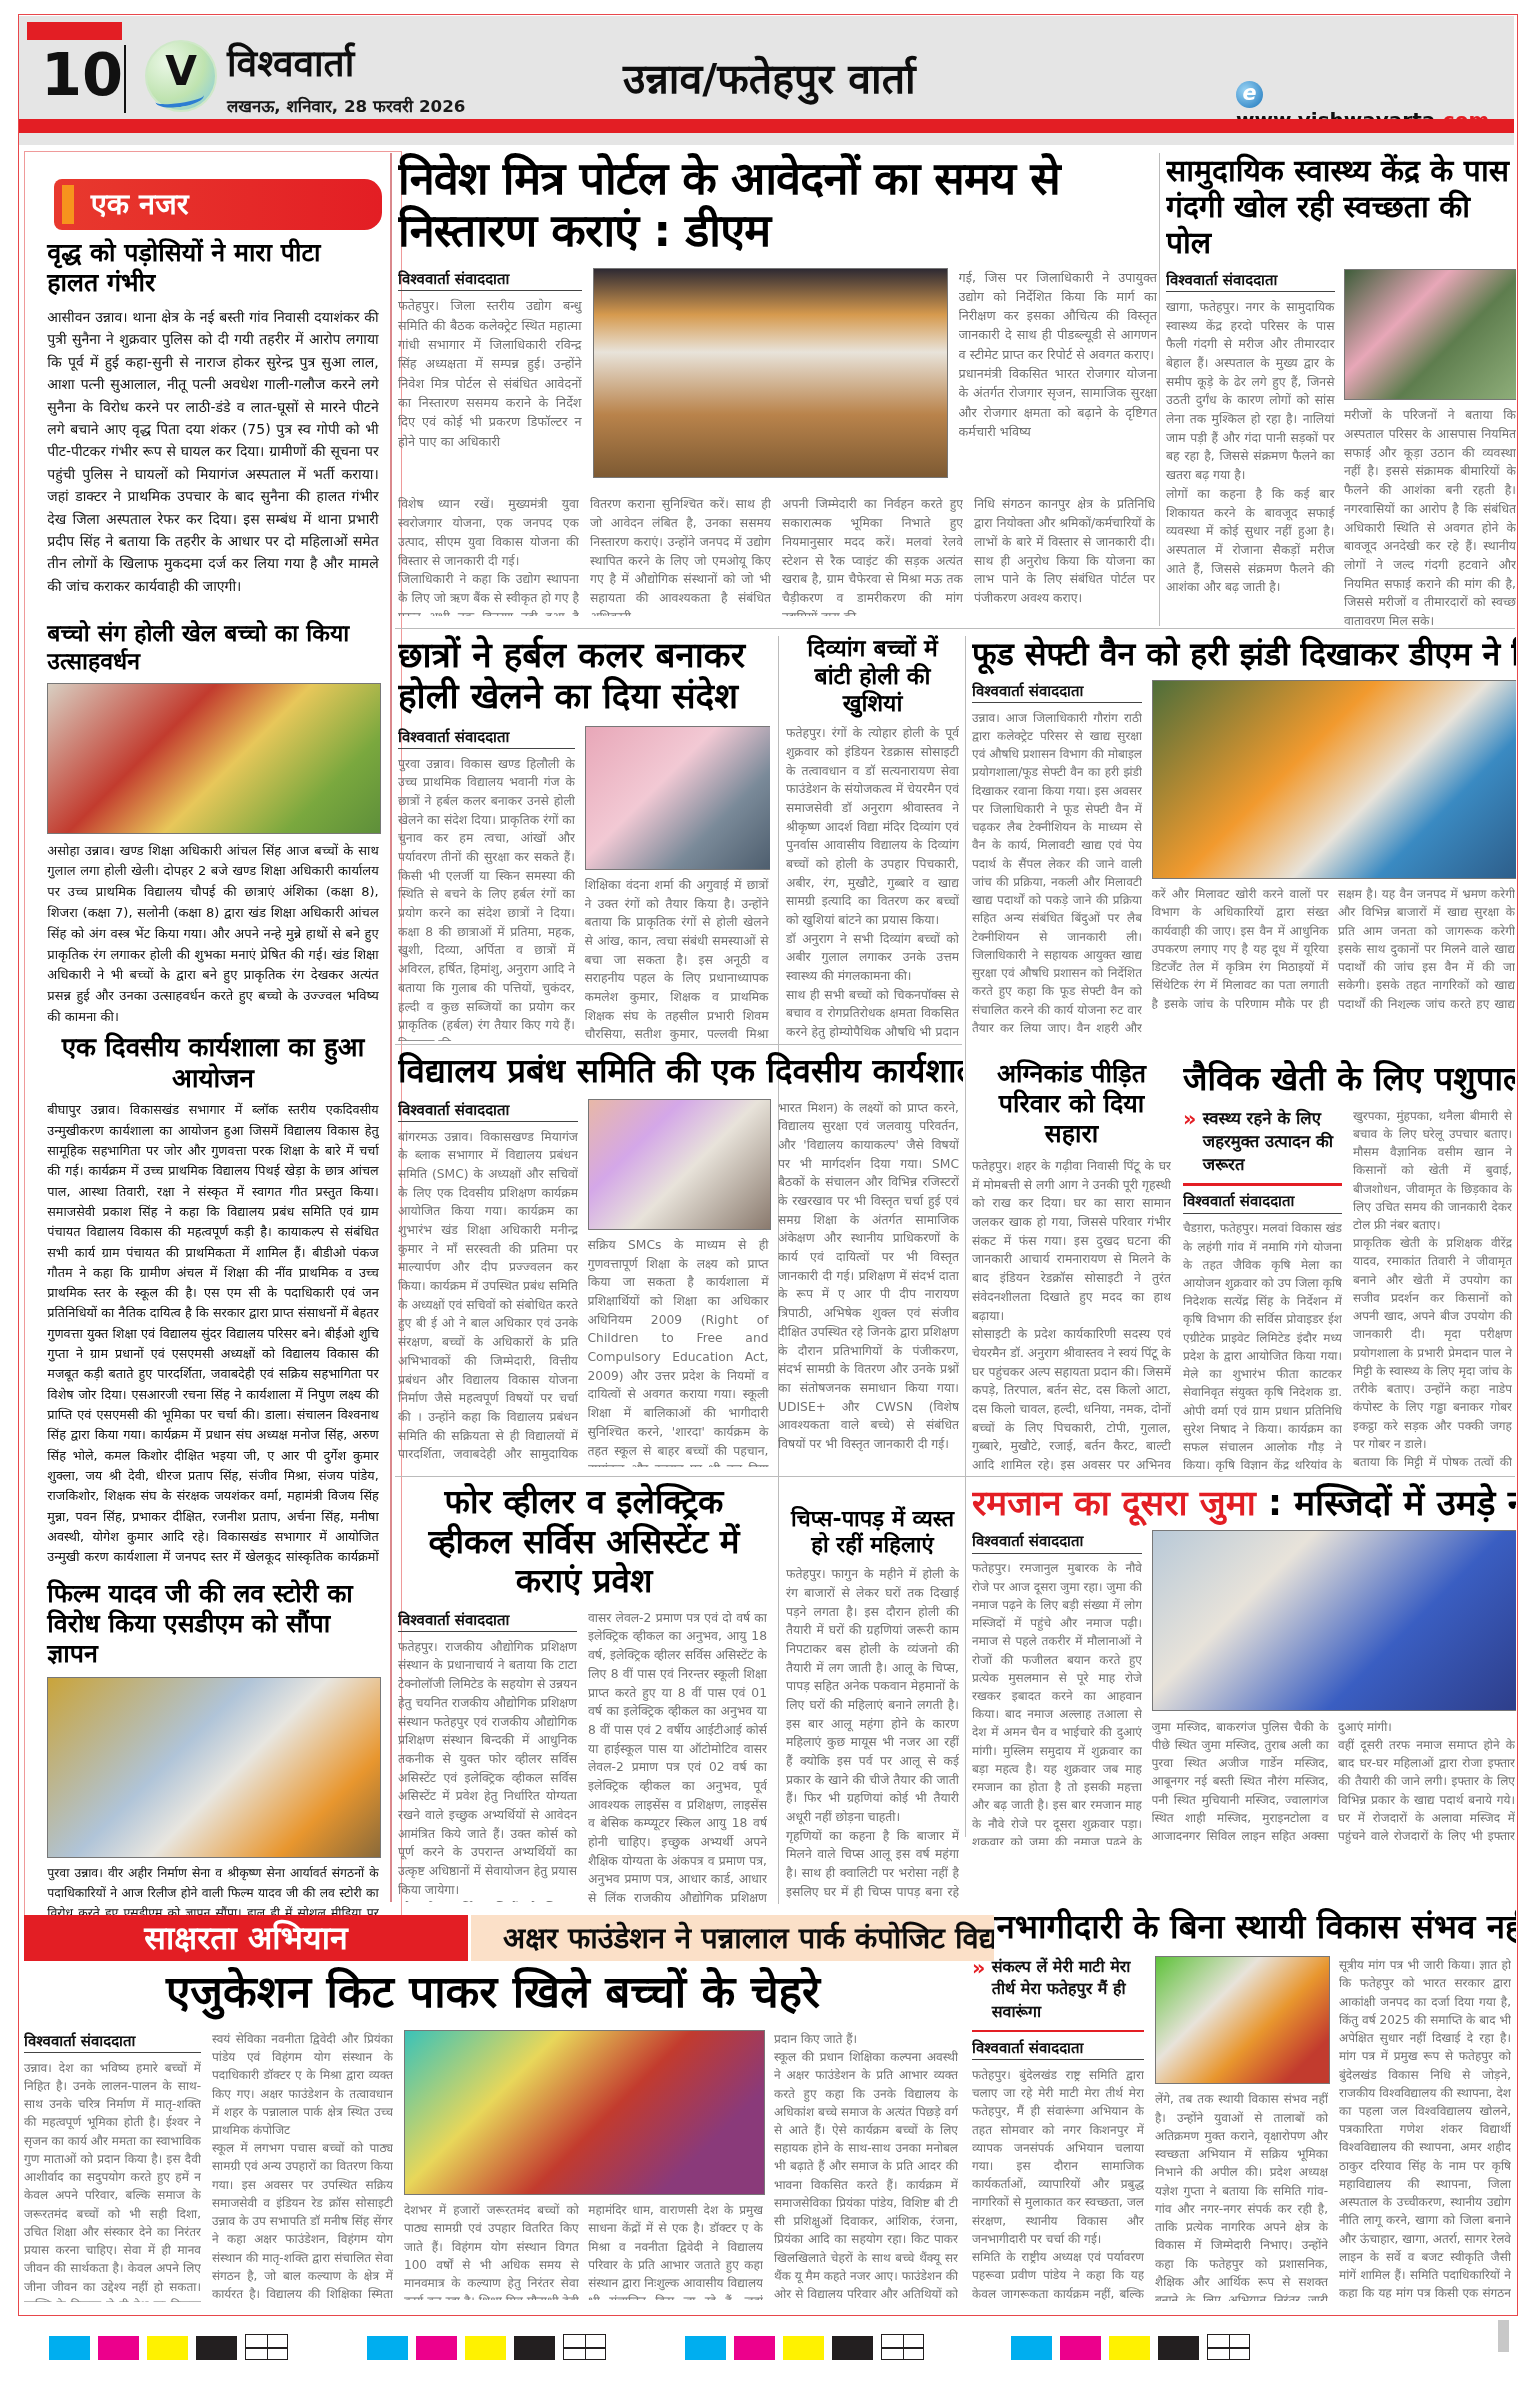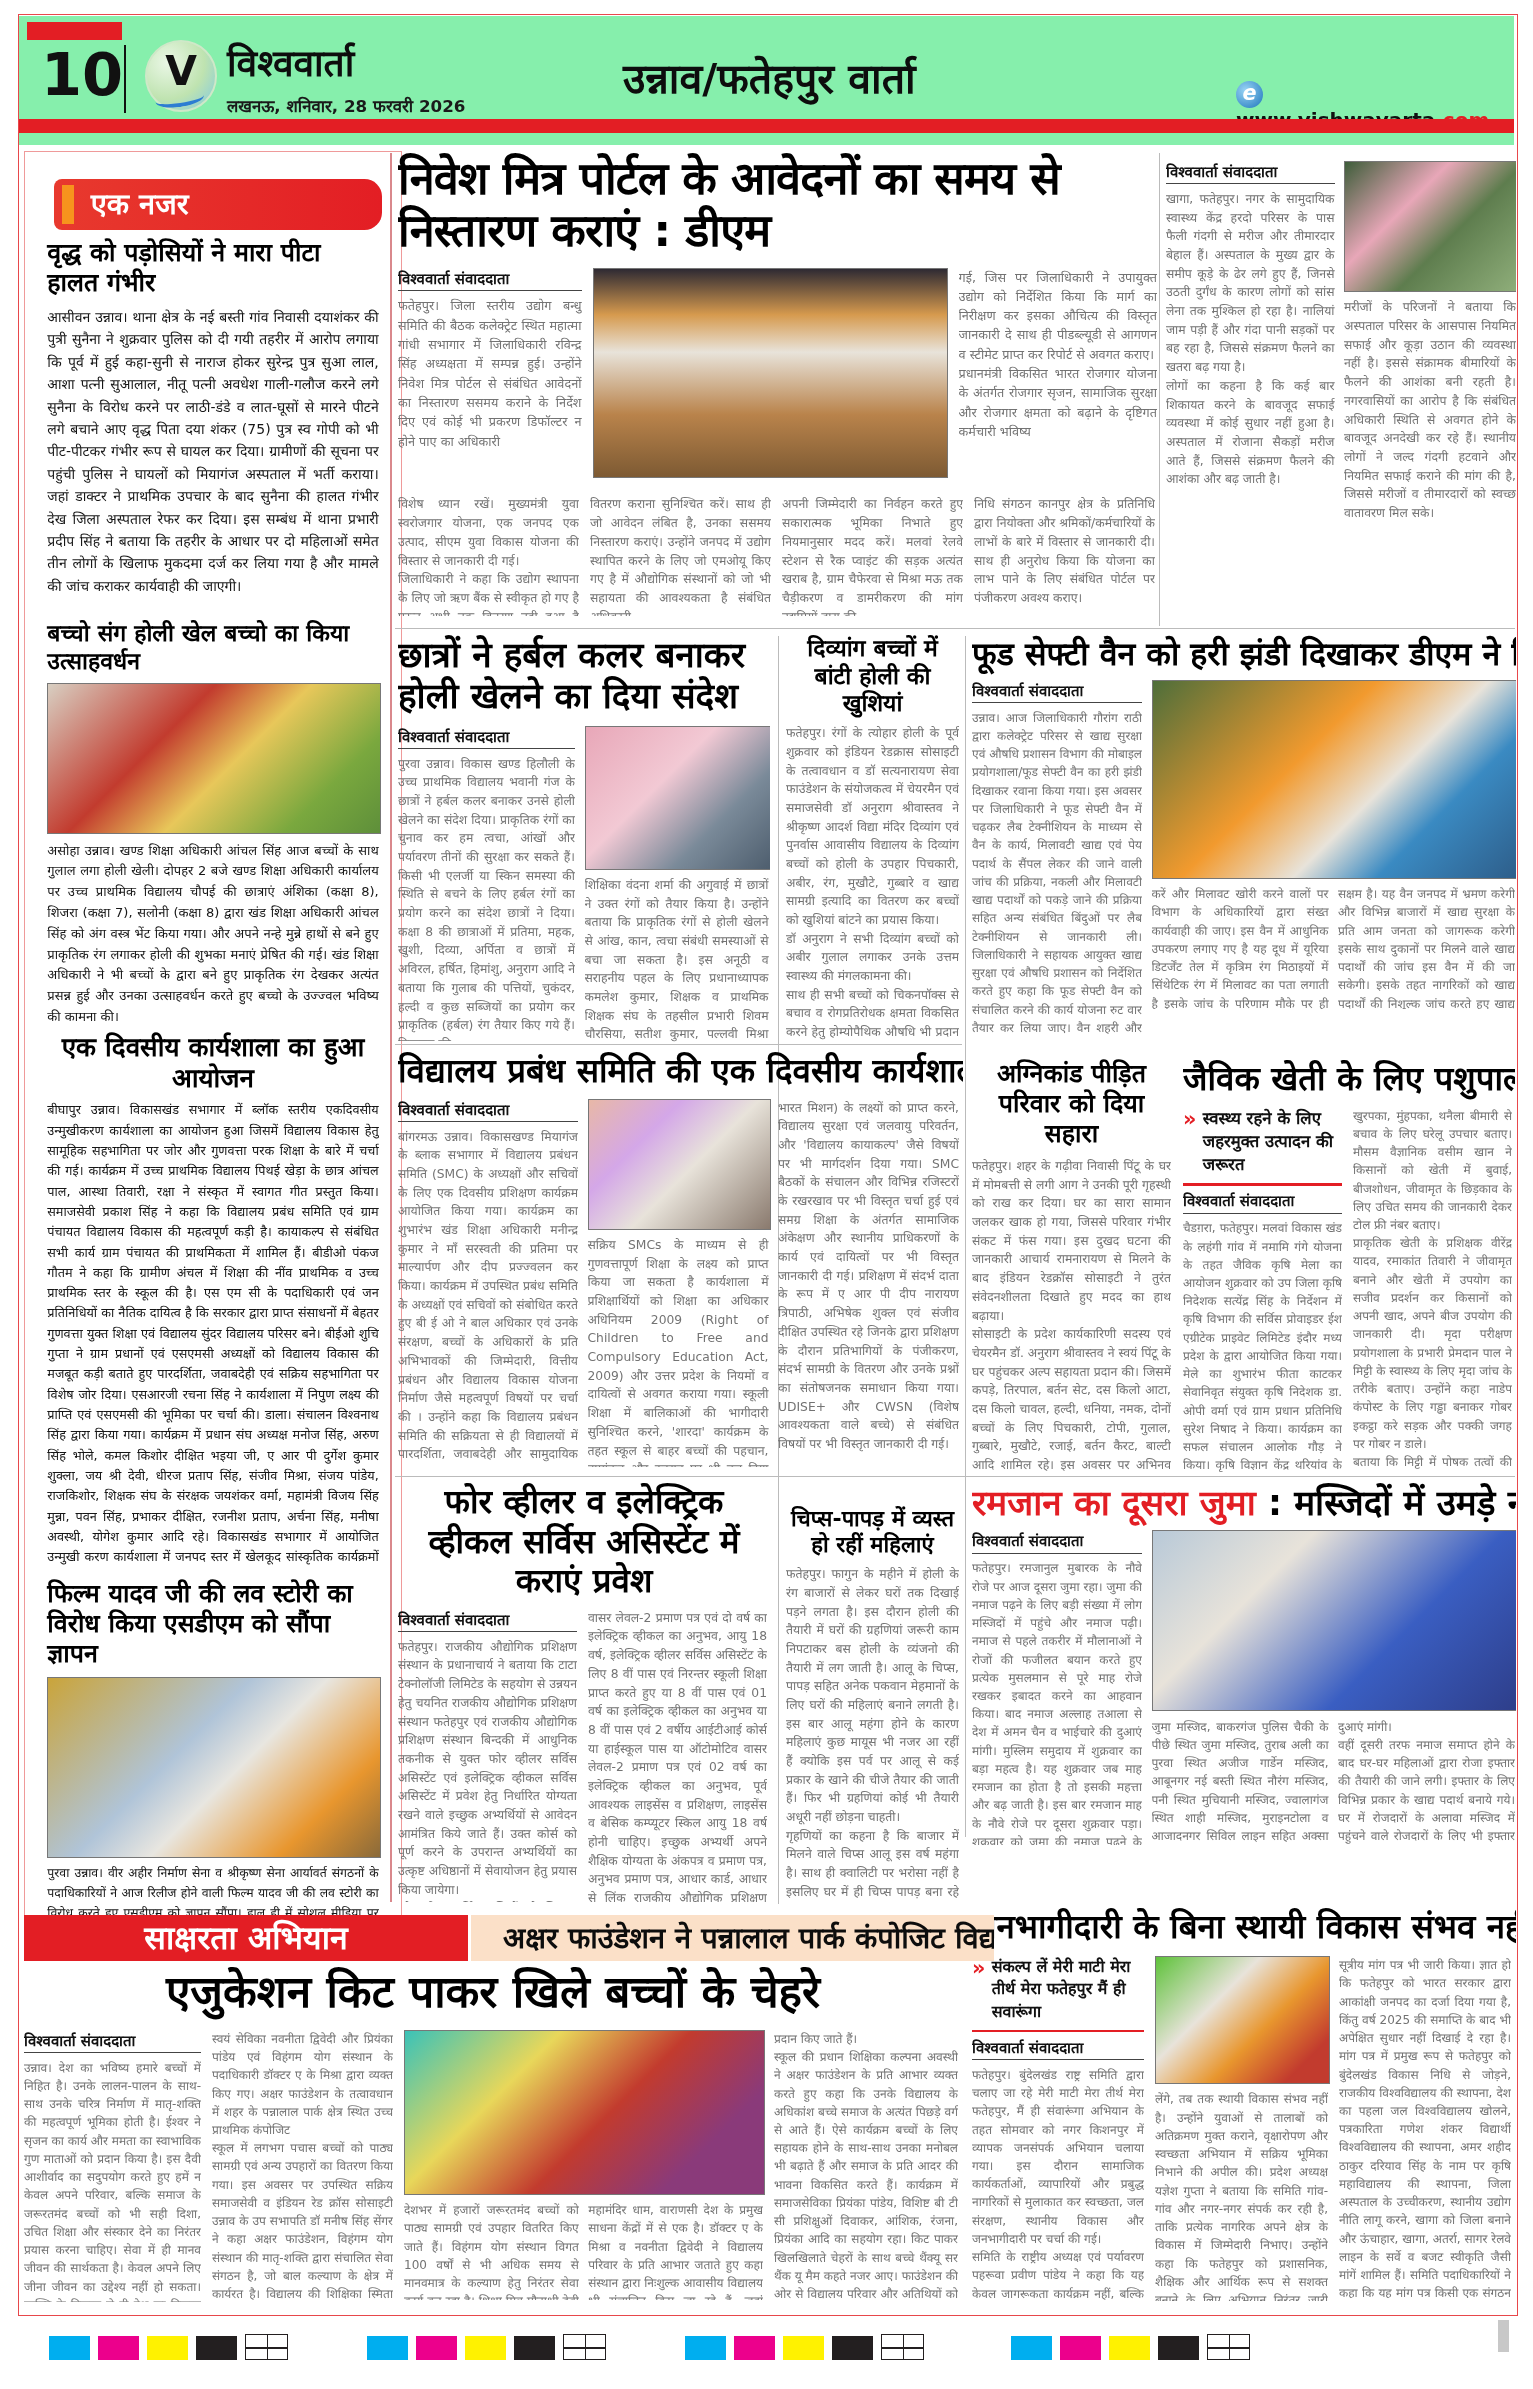"10" div.abs { background: #86efac -> #e5e5e5 }
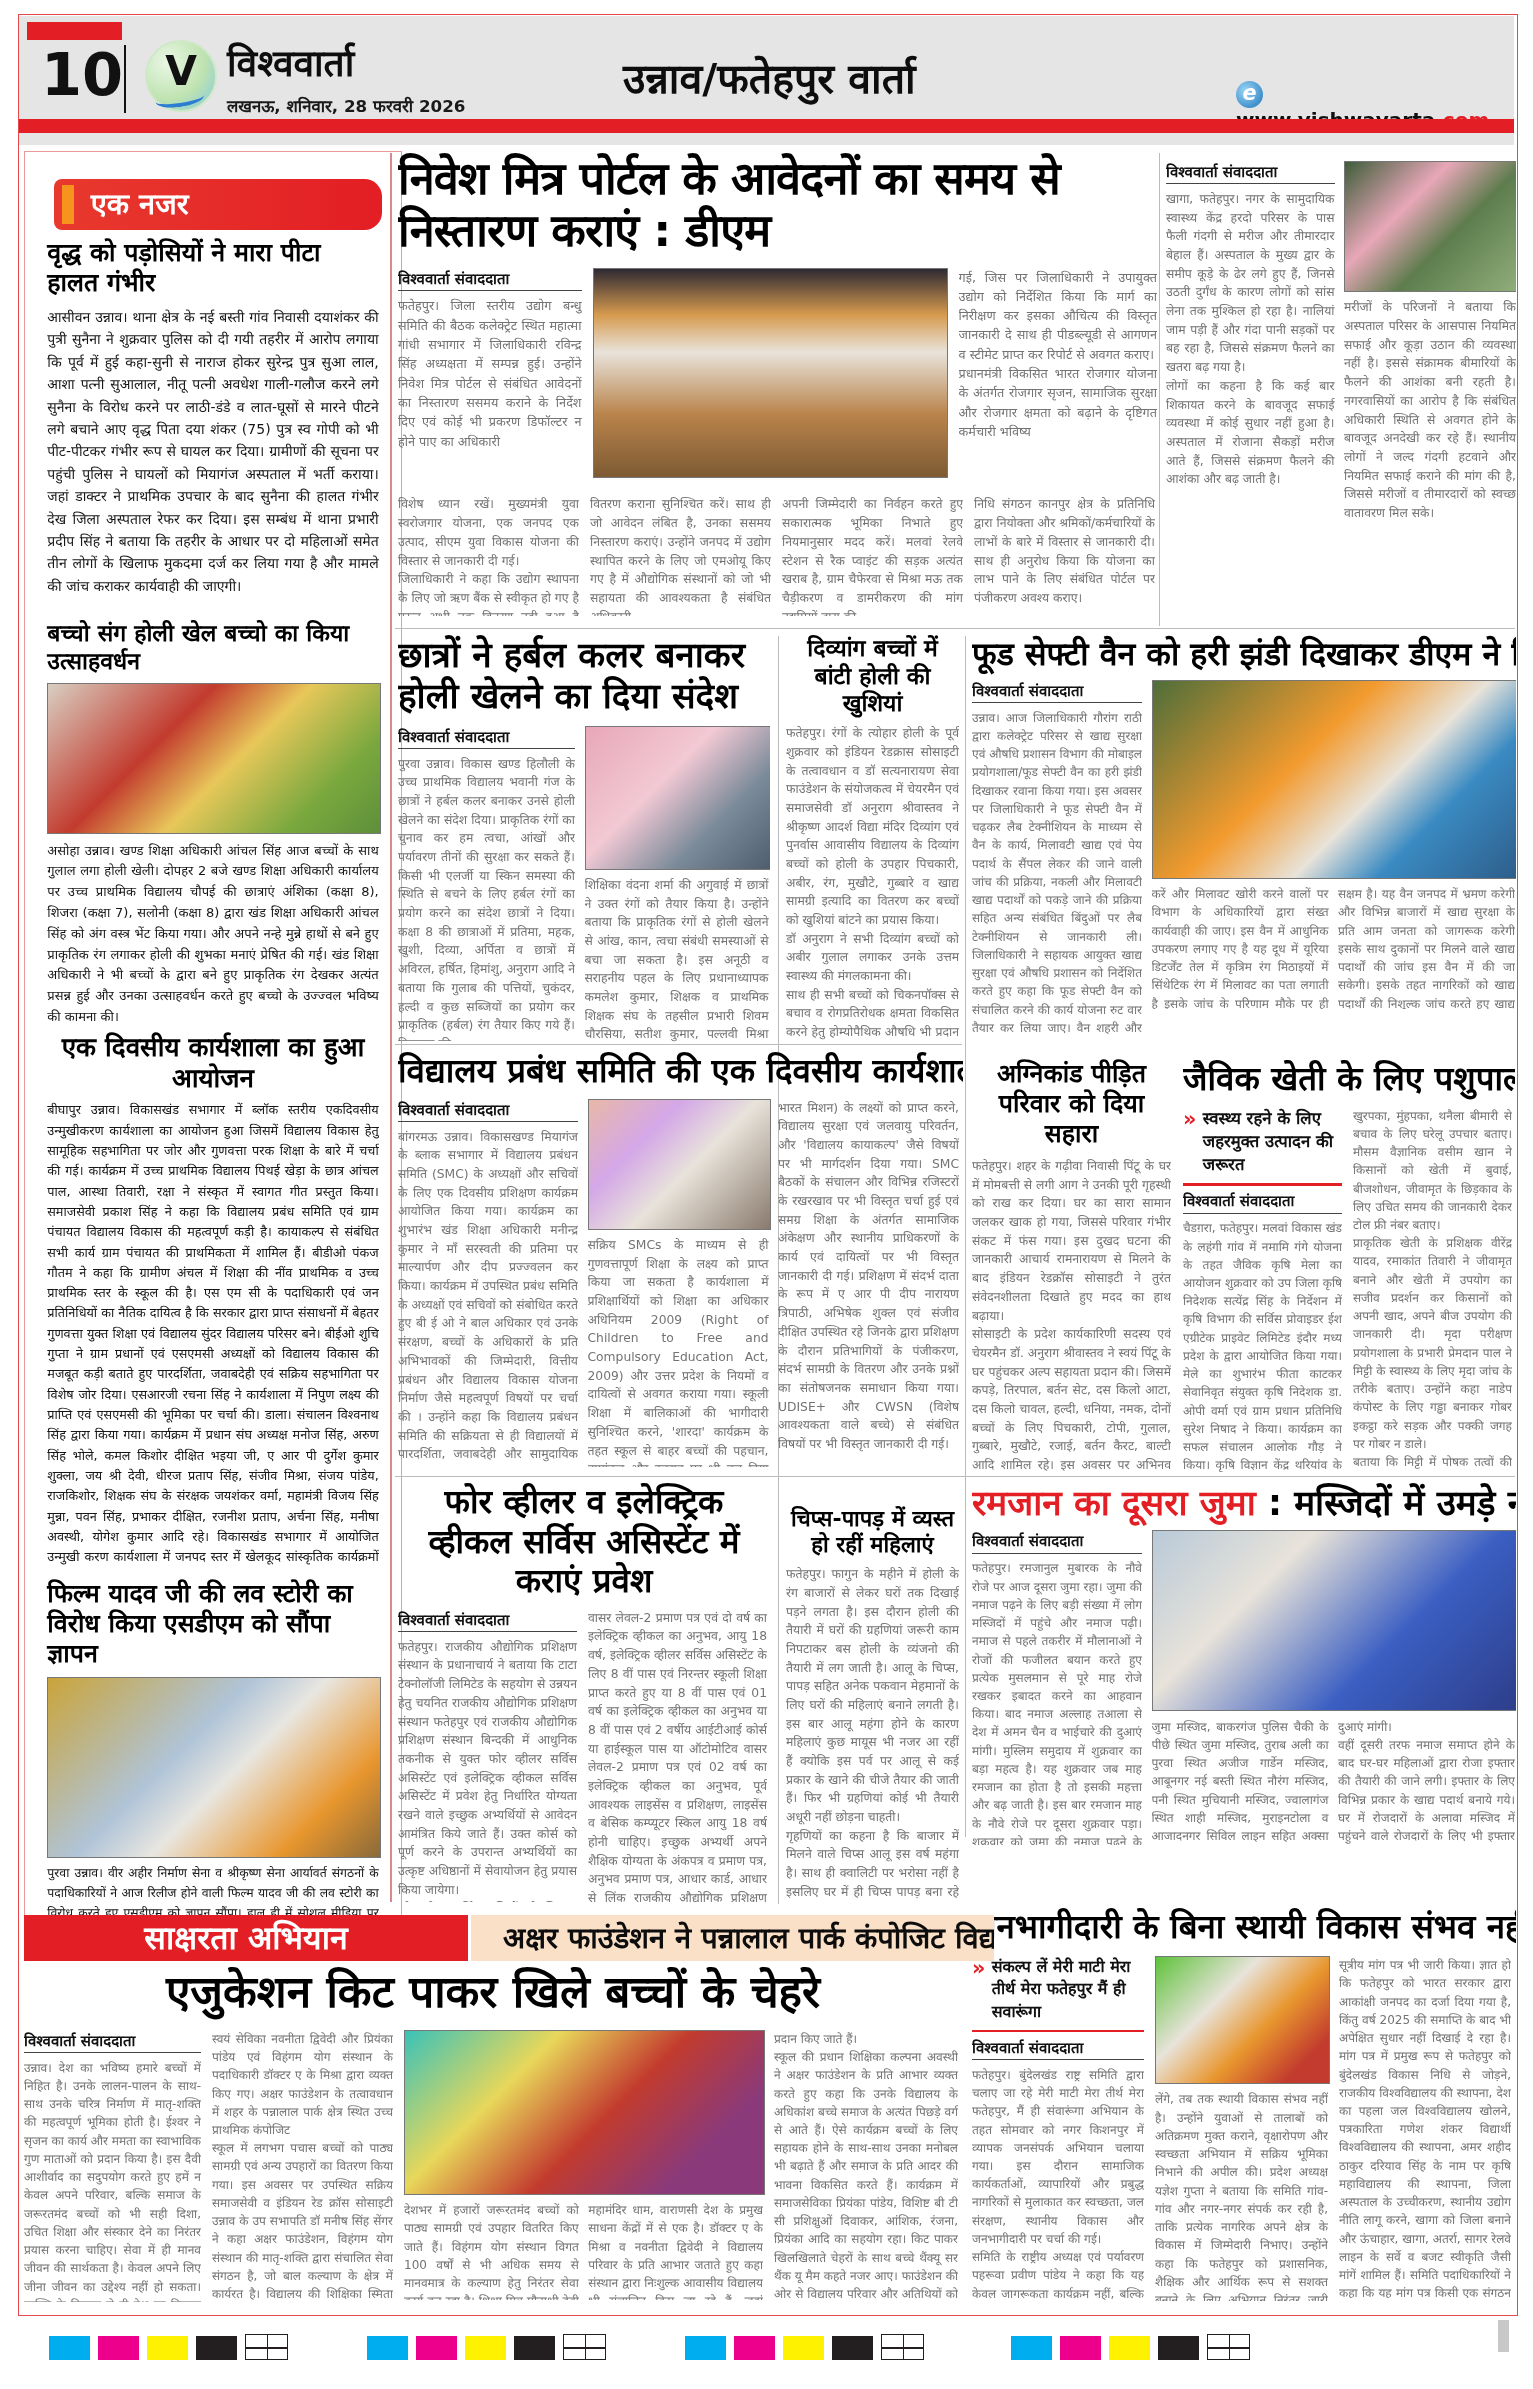"सामुदायिक स्वास्थ्य केंद्र के पास" div.hl { html: none -> <div>सामुदायिक स्वास्थ्य केंद्र के पास गंदगी खोल रही स्वच्छता की पोल</div> }
